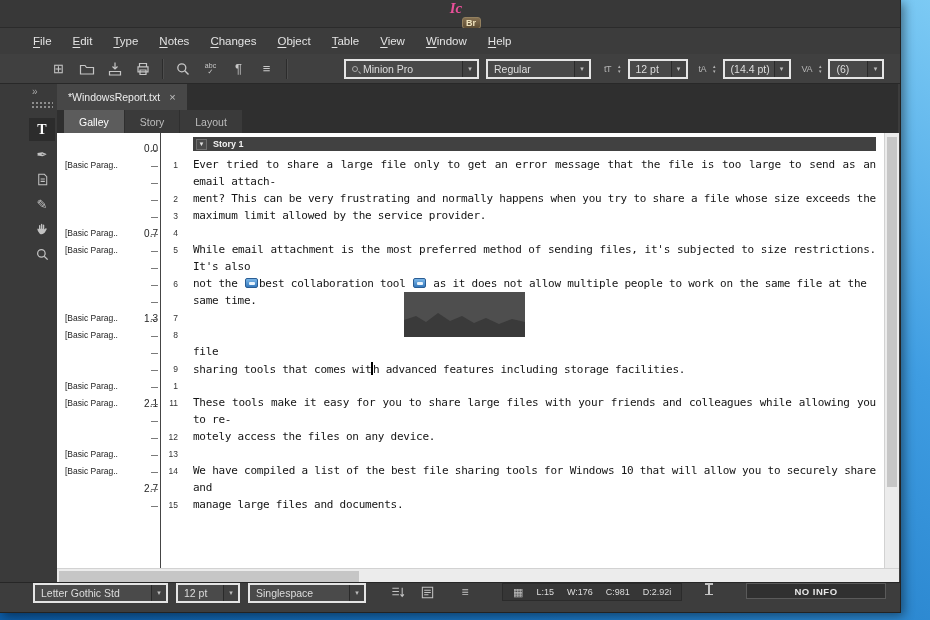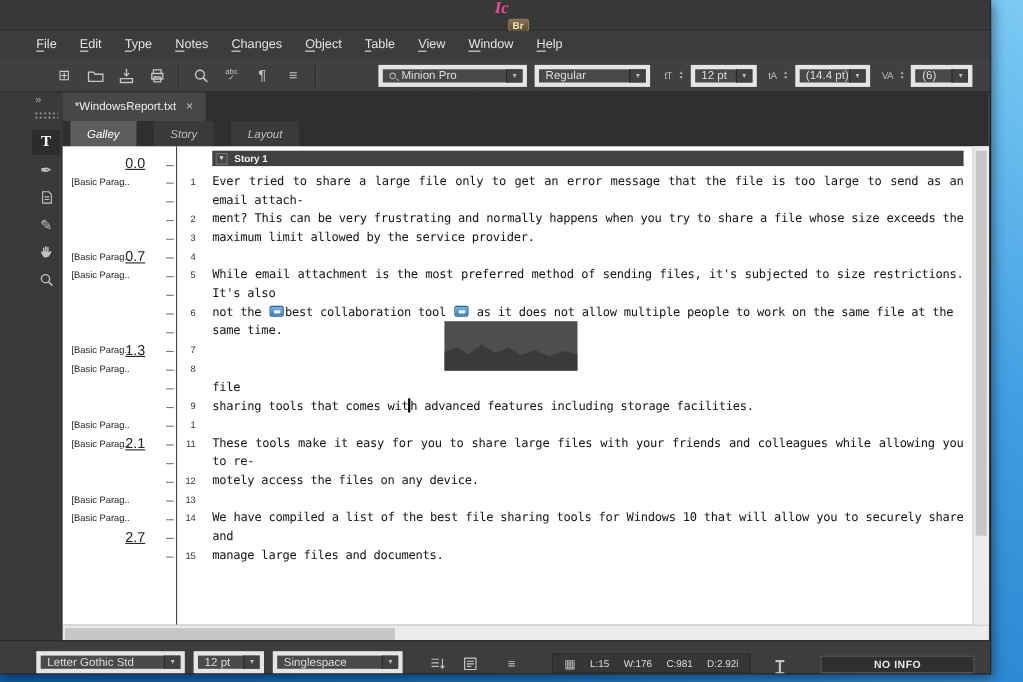"Minion Pro" .combo { border: 4px solid #e5e5e5 -> 2px solid #e5e5e5 }
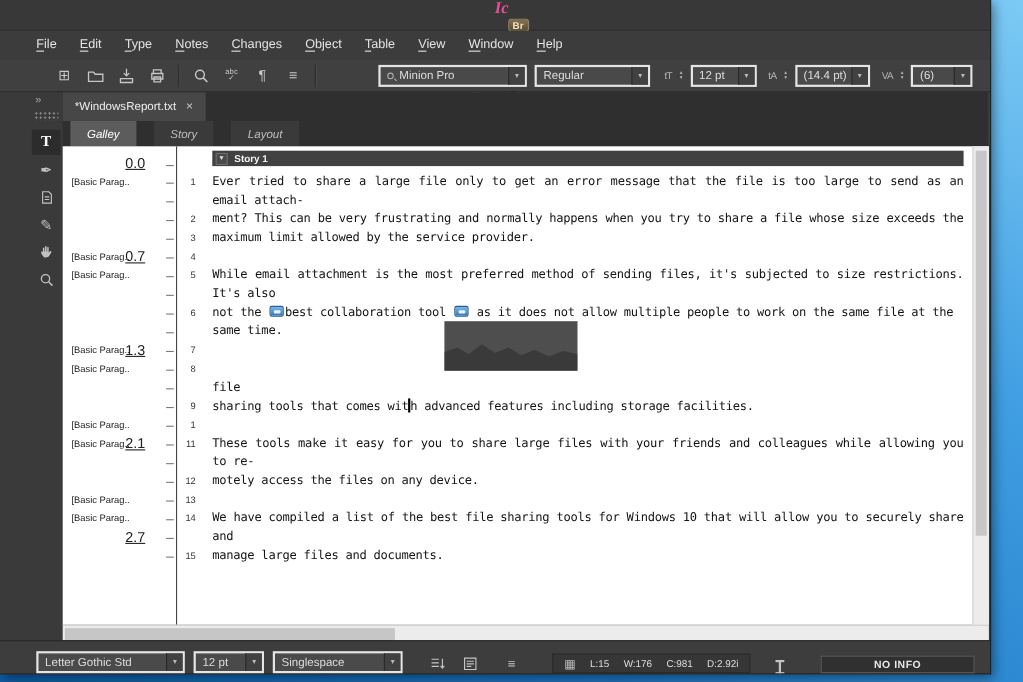"Galley" .viewtabs { font-style: italic -> none; gap: 16px -> 1px }
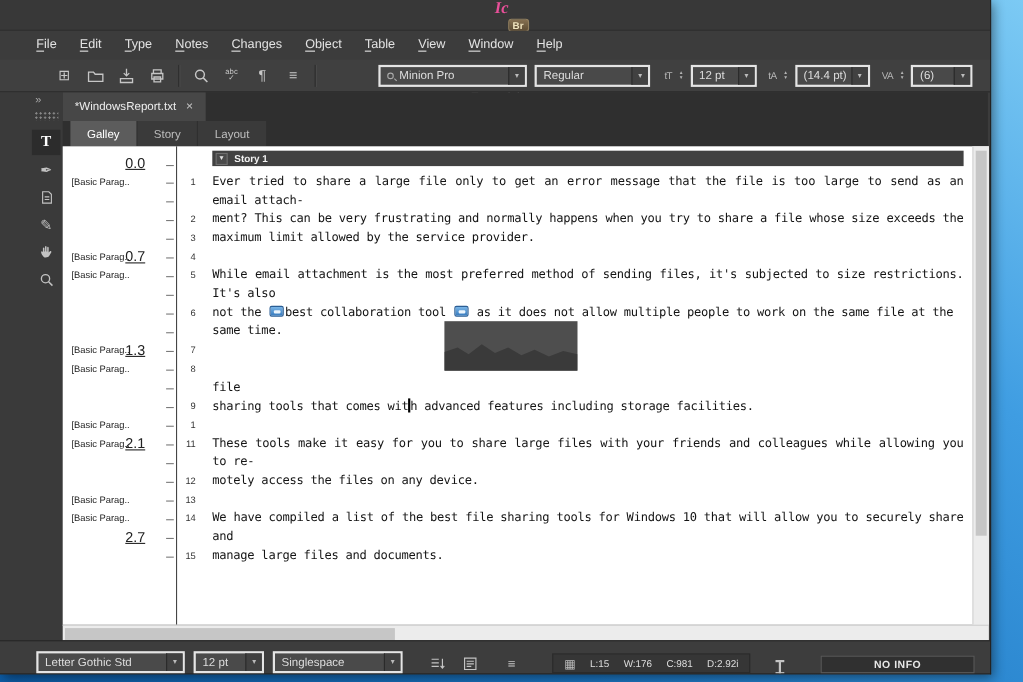"0.0" .gdepthnum { font-size: 13px -> 10px; right: 28px -> 2px; text-decoration: underline -> none }
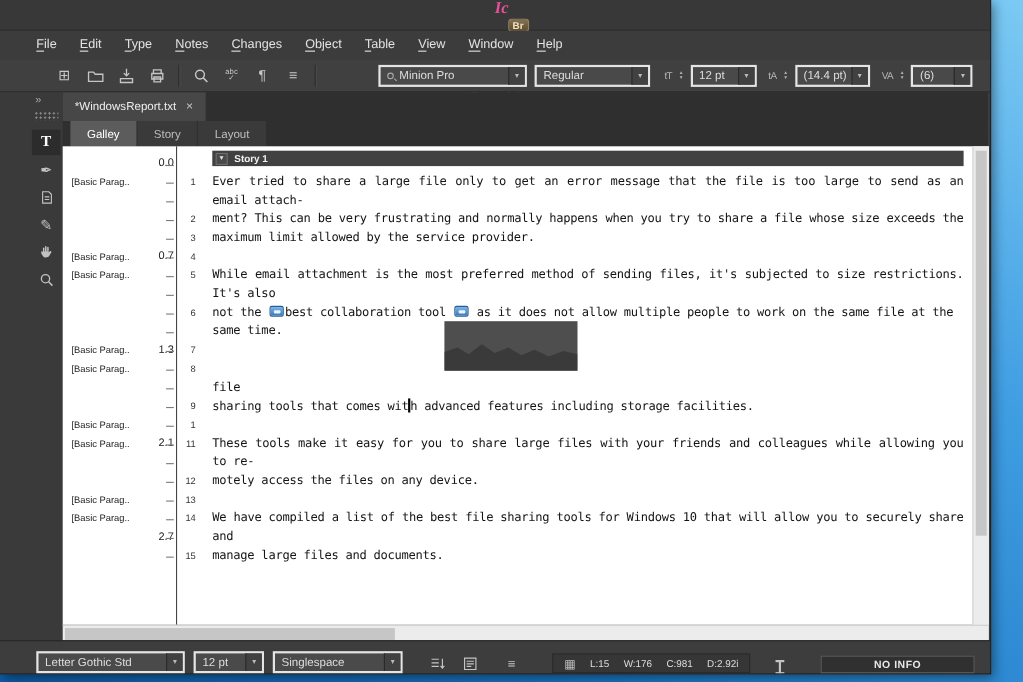"Letter Gothic Std" .statusbar { align-items: flex-end -> flex-start }
